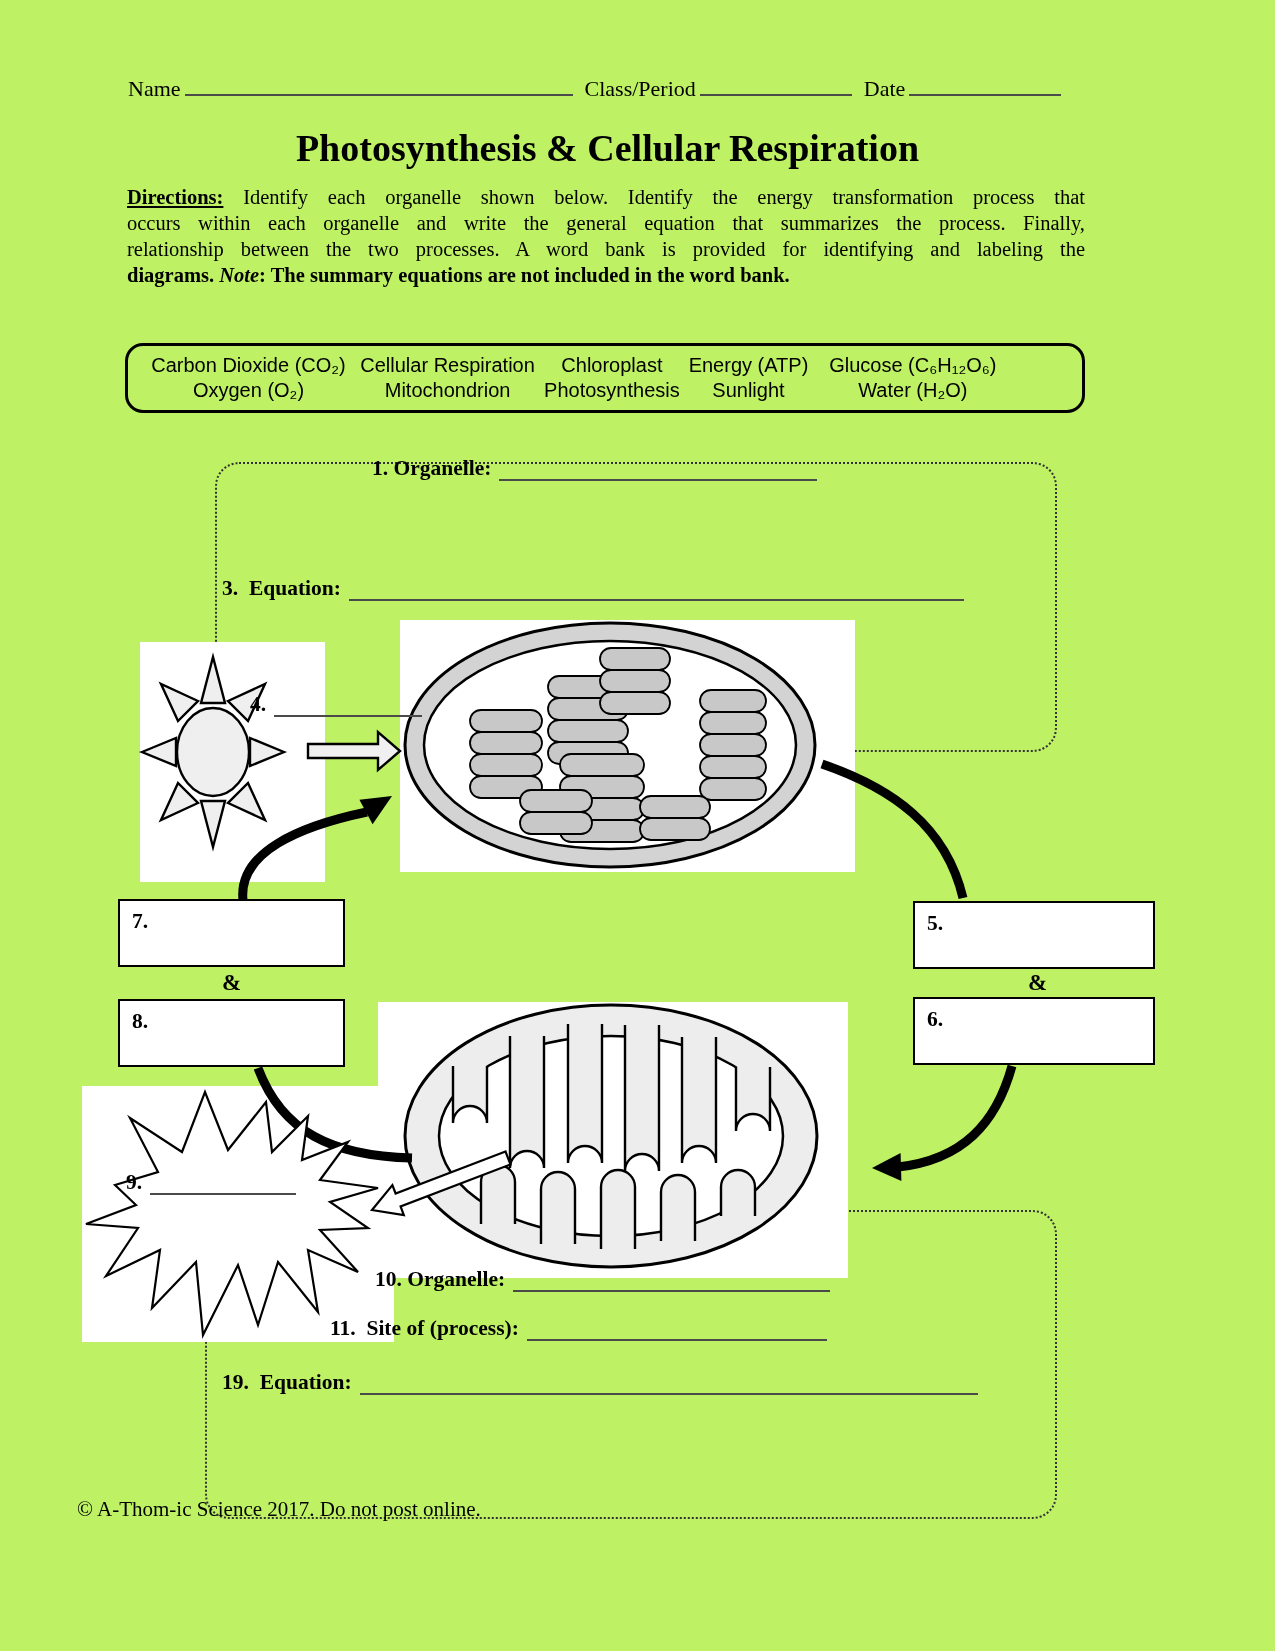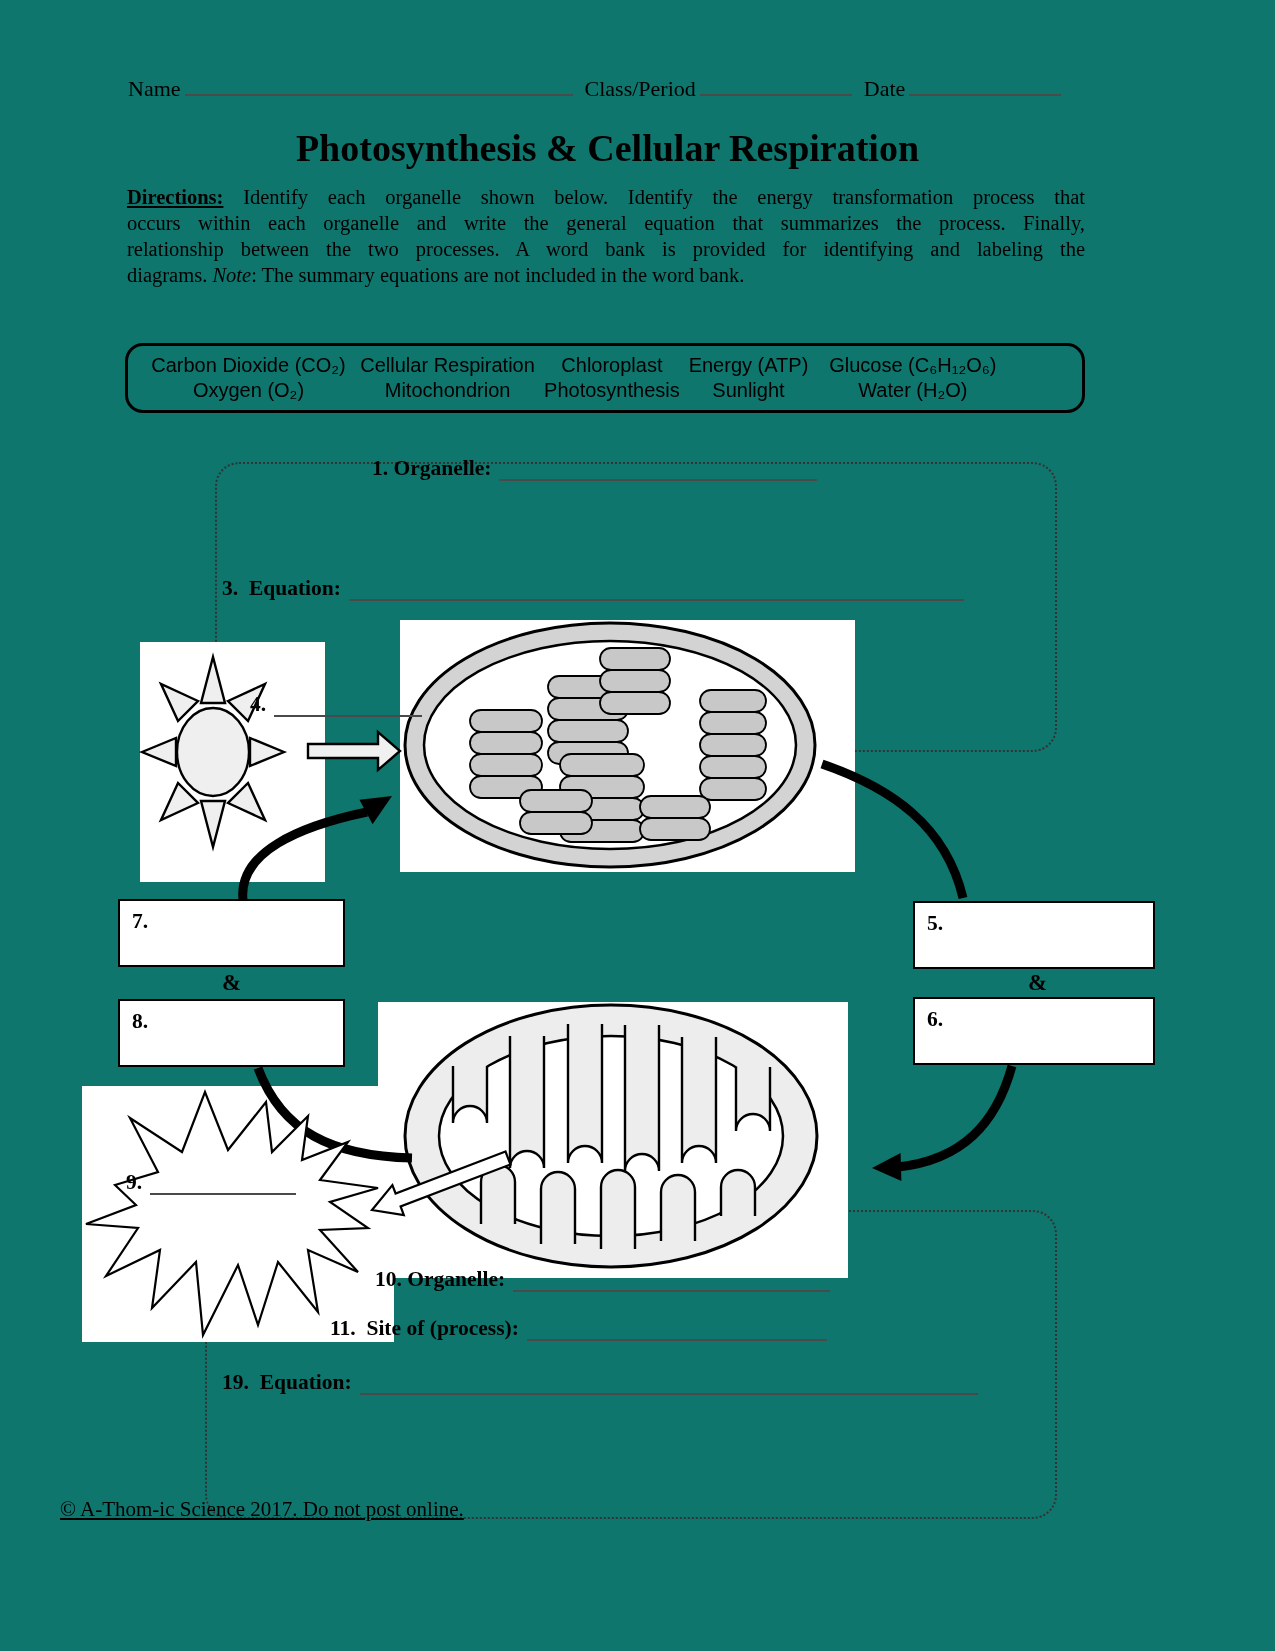"Name Class/Period Date" .page { background: #0f766e -> #bef264 }
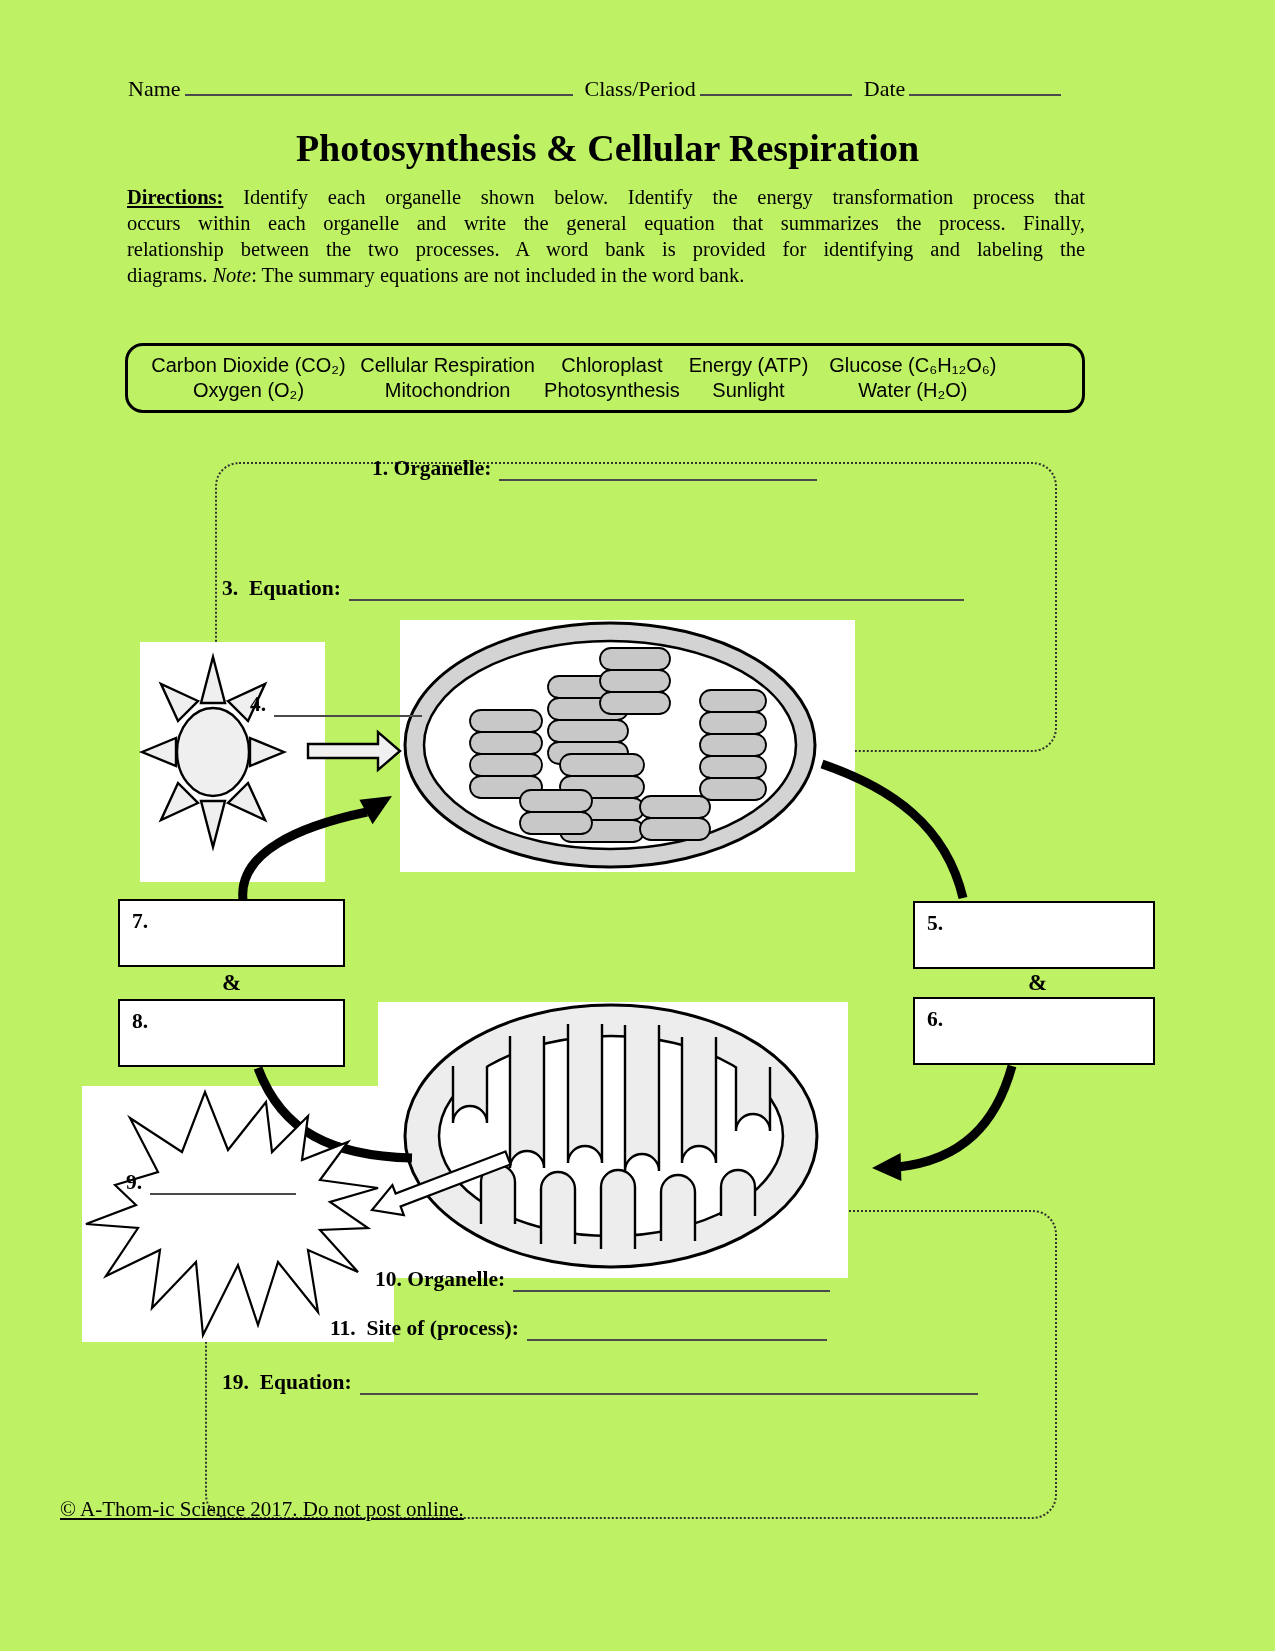"diagrams. Note: The summary equations" .dir-line.last { font-weight: none -> bold }
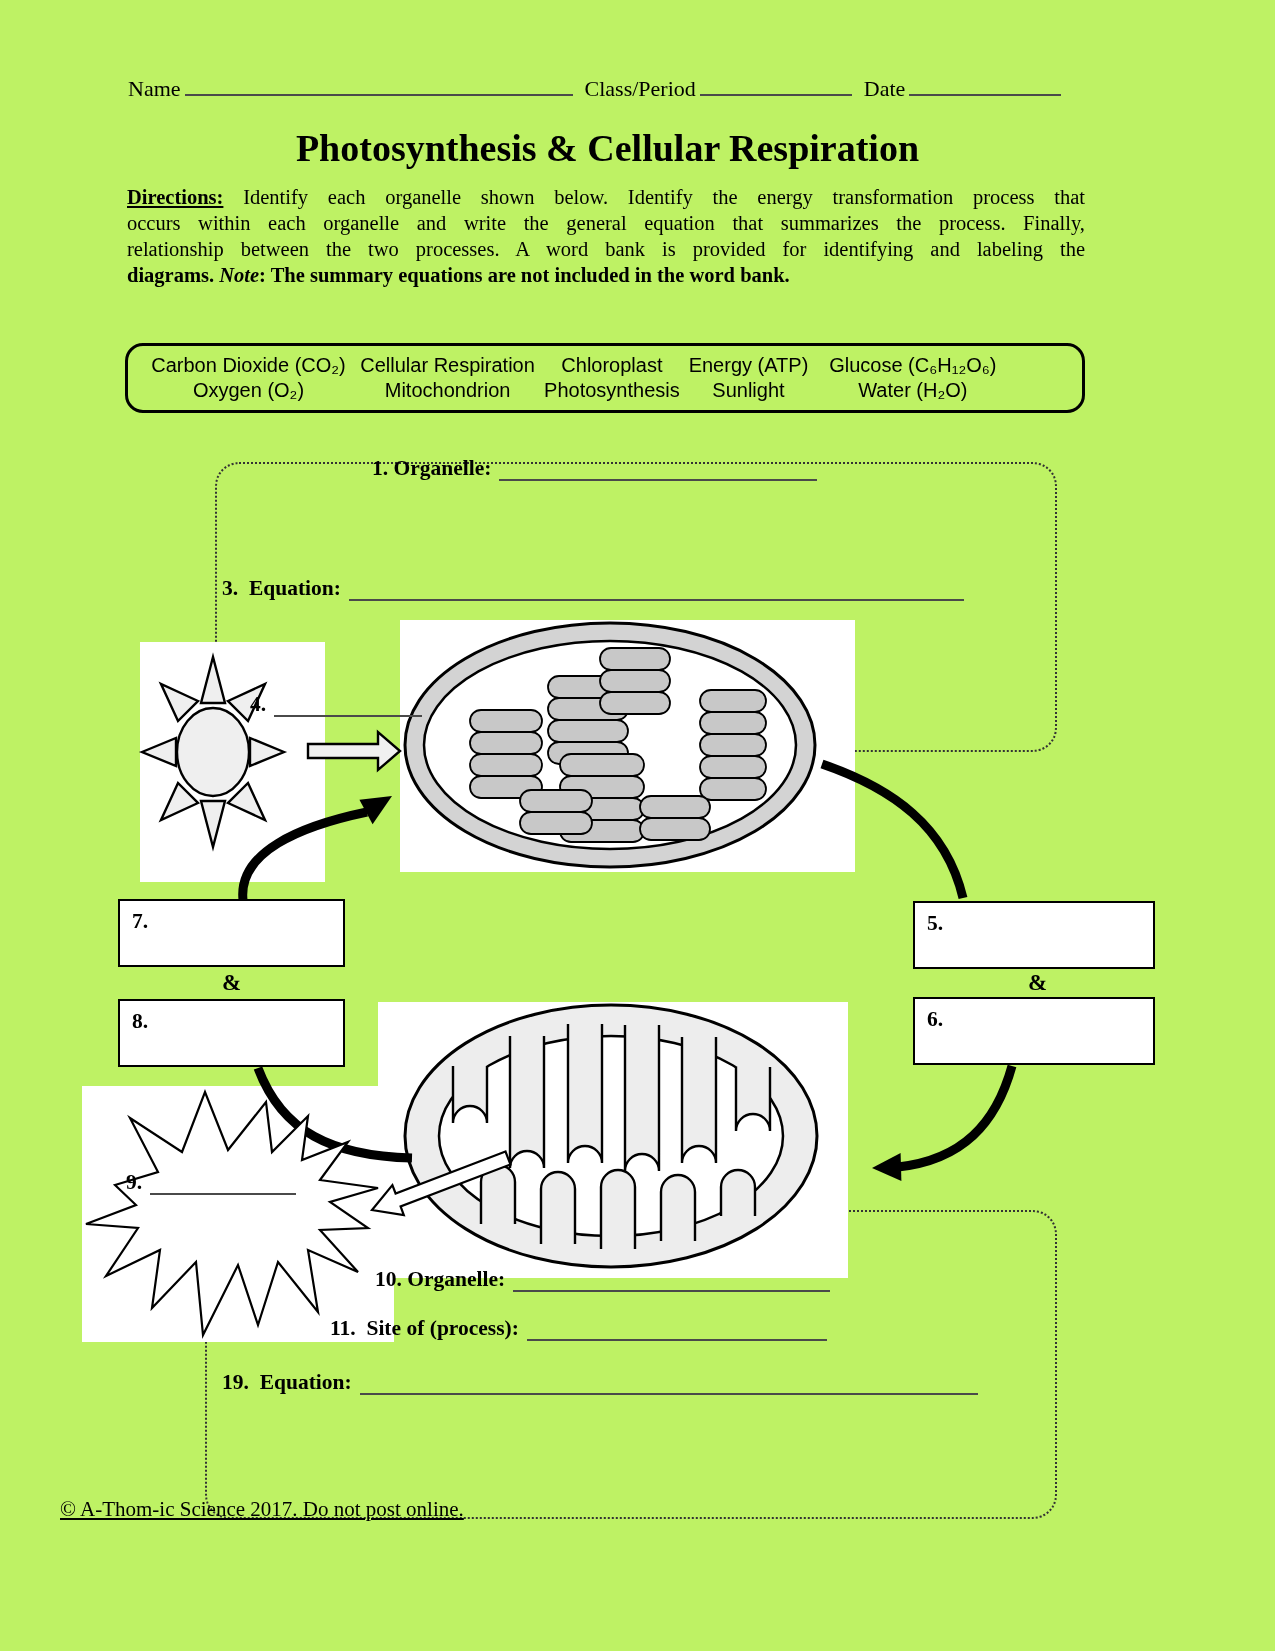"© A-Thom-ic Science 2017. Do" .footer { left: 60px -> 77px; text-decoration: underline -> none }
